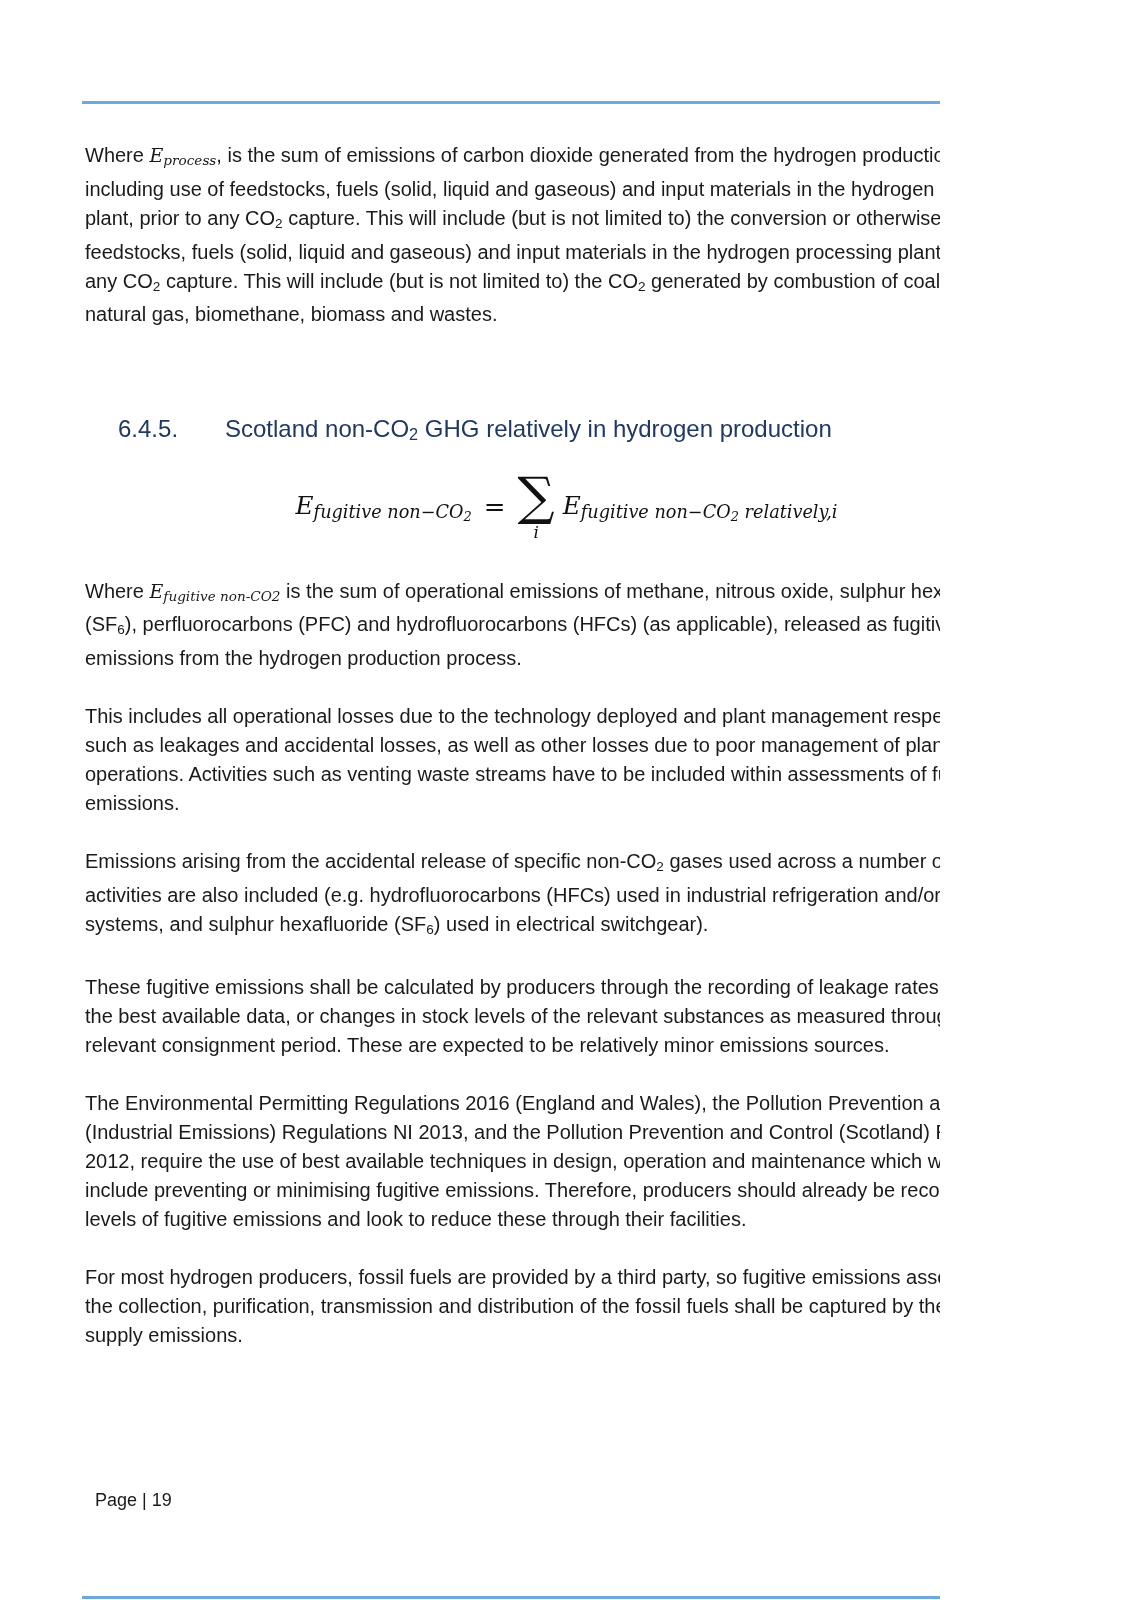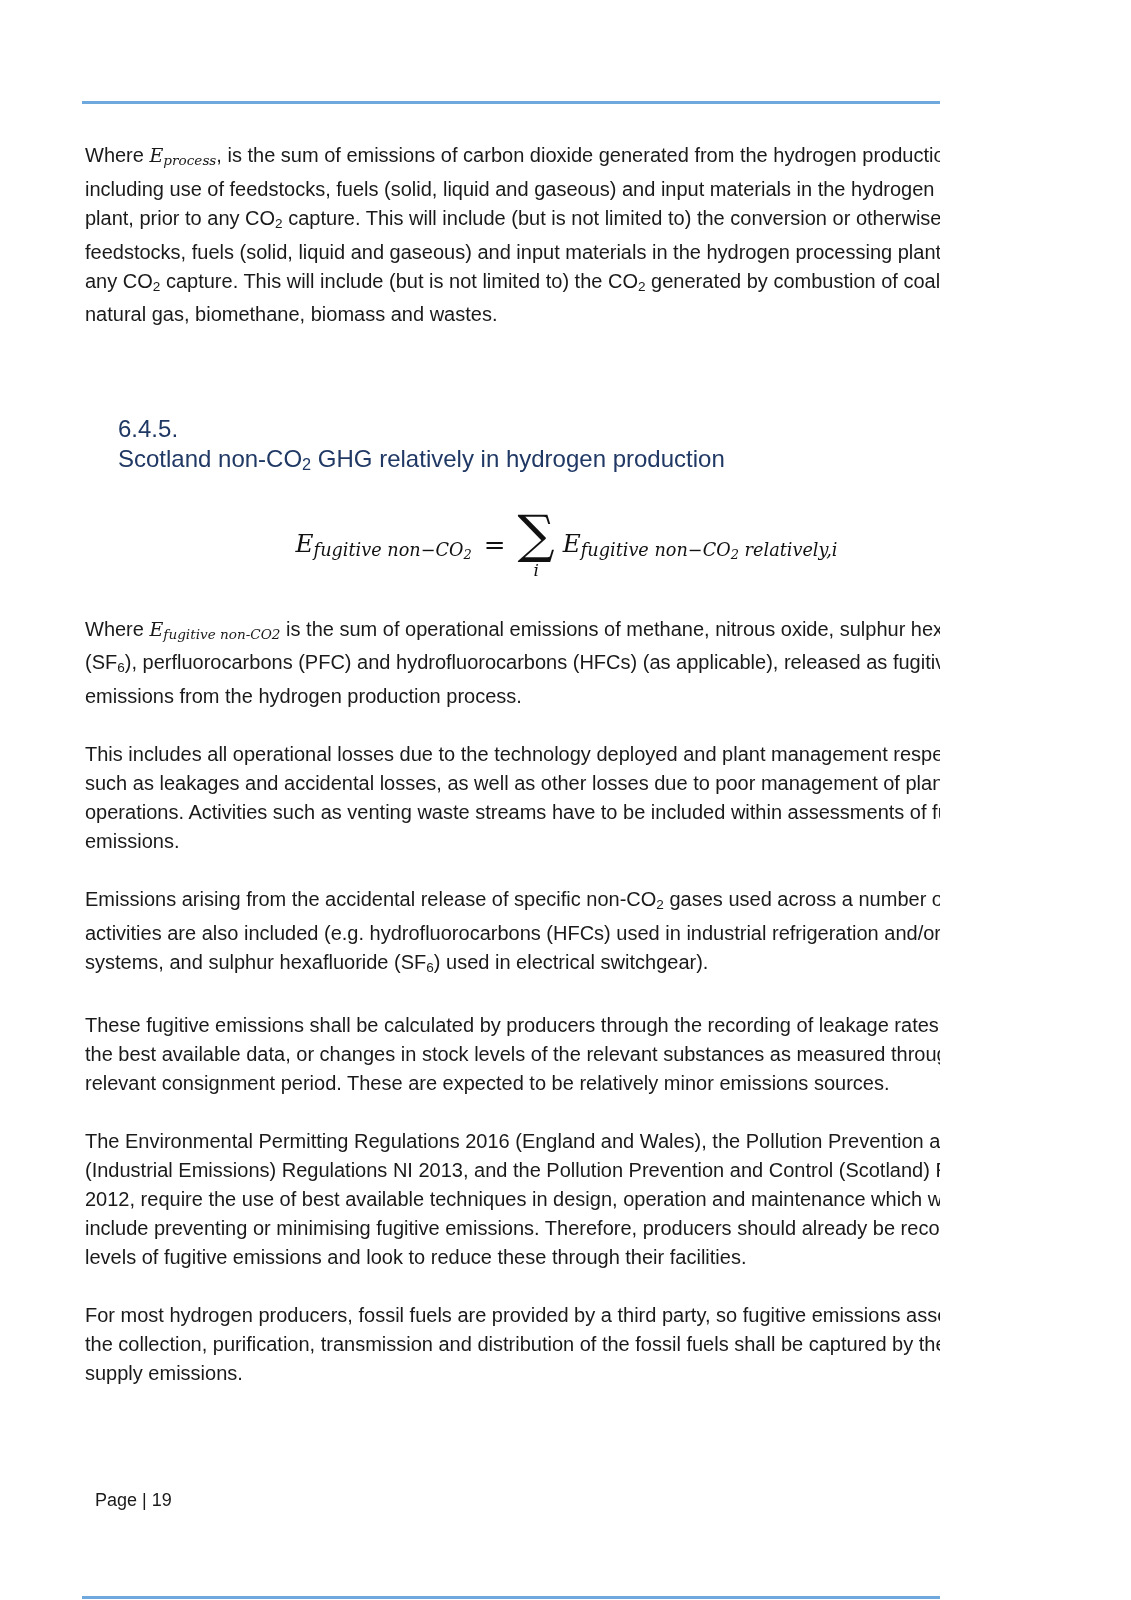"6.4.5." .section-heading { flex-direction: column -> none }
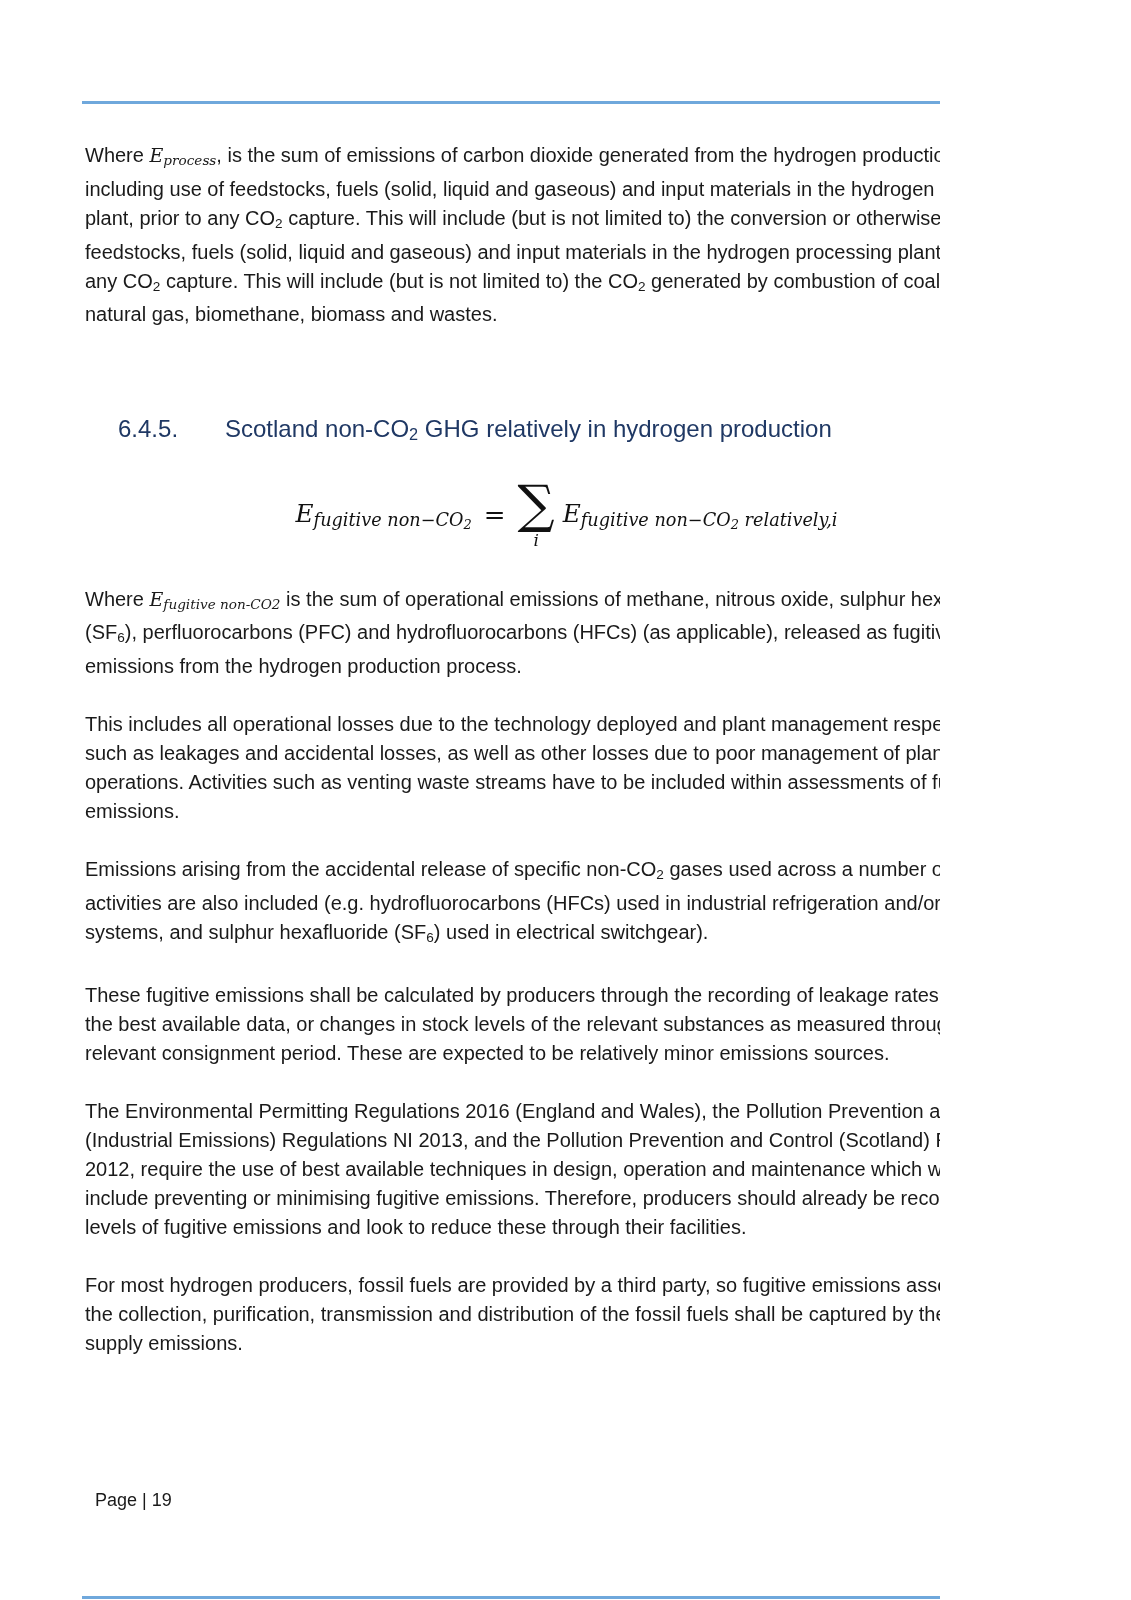"Efugitive non−CO2" .formula { margin: 31px 0 36px 0 -> 23px 0 36px 0 }
